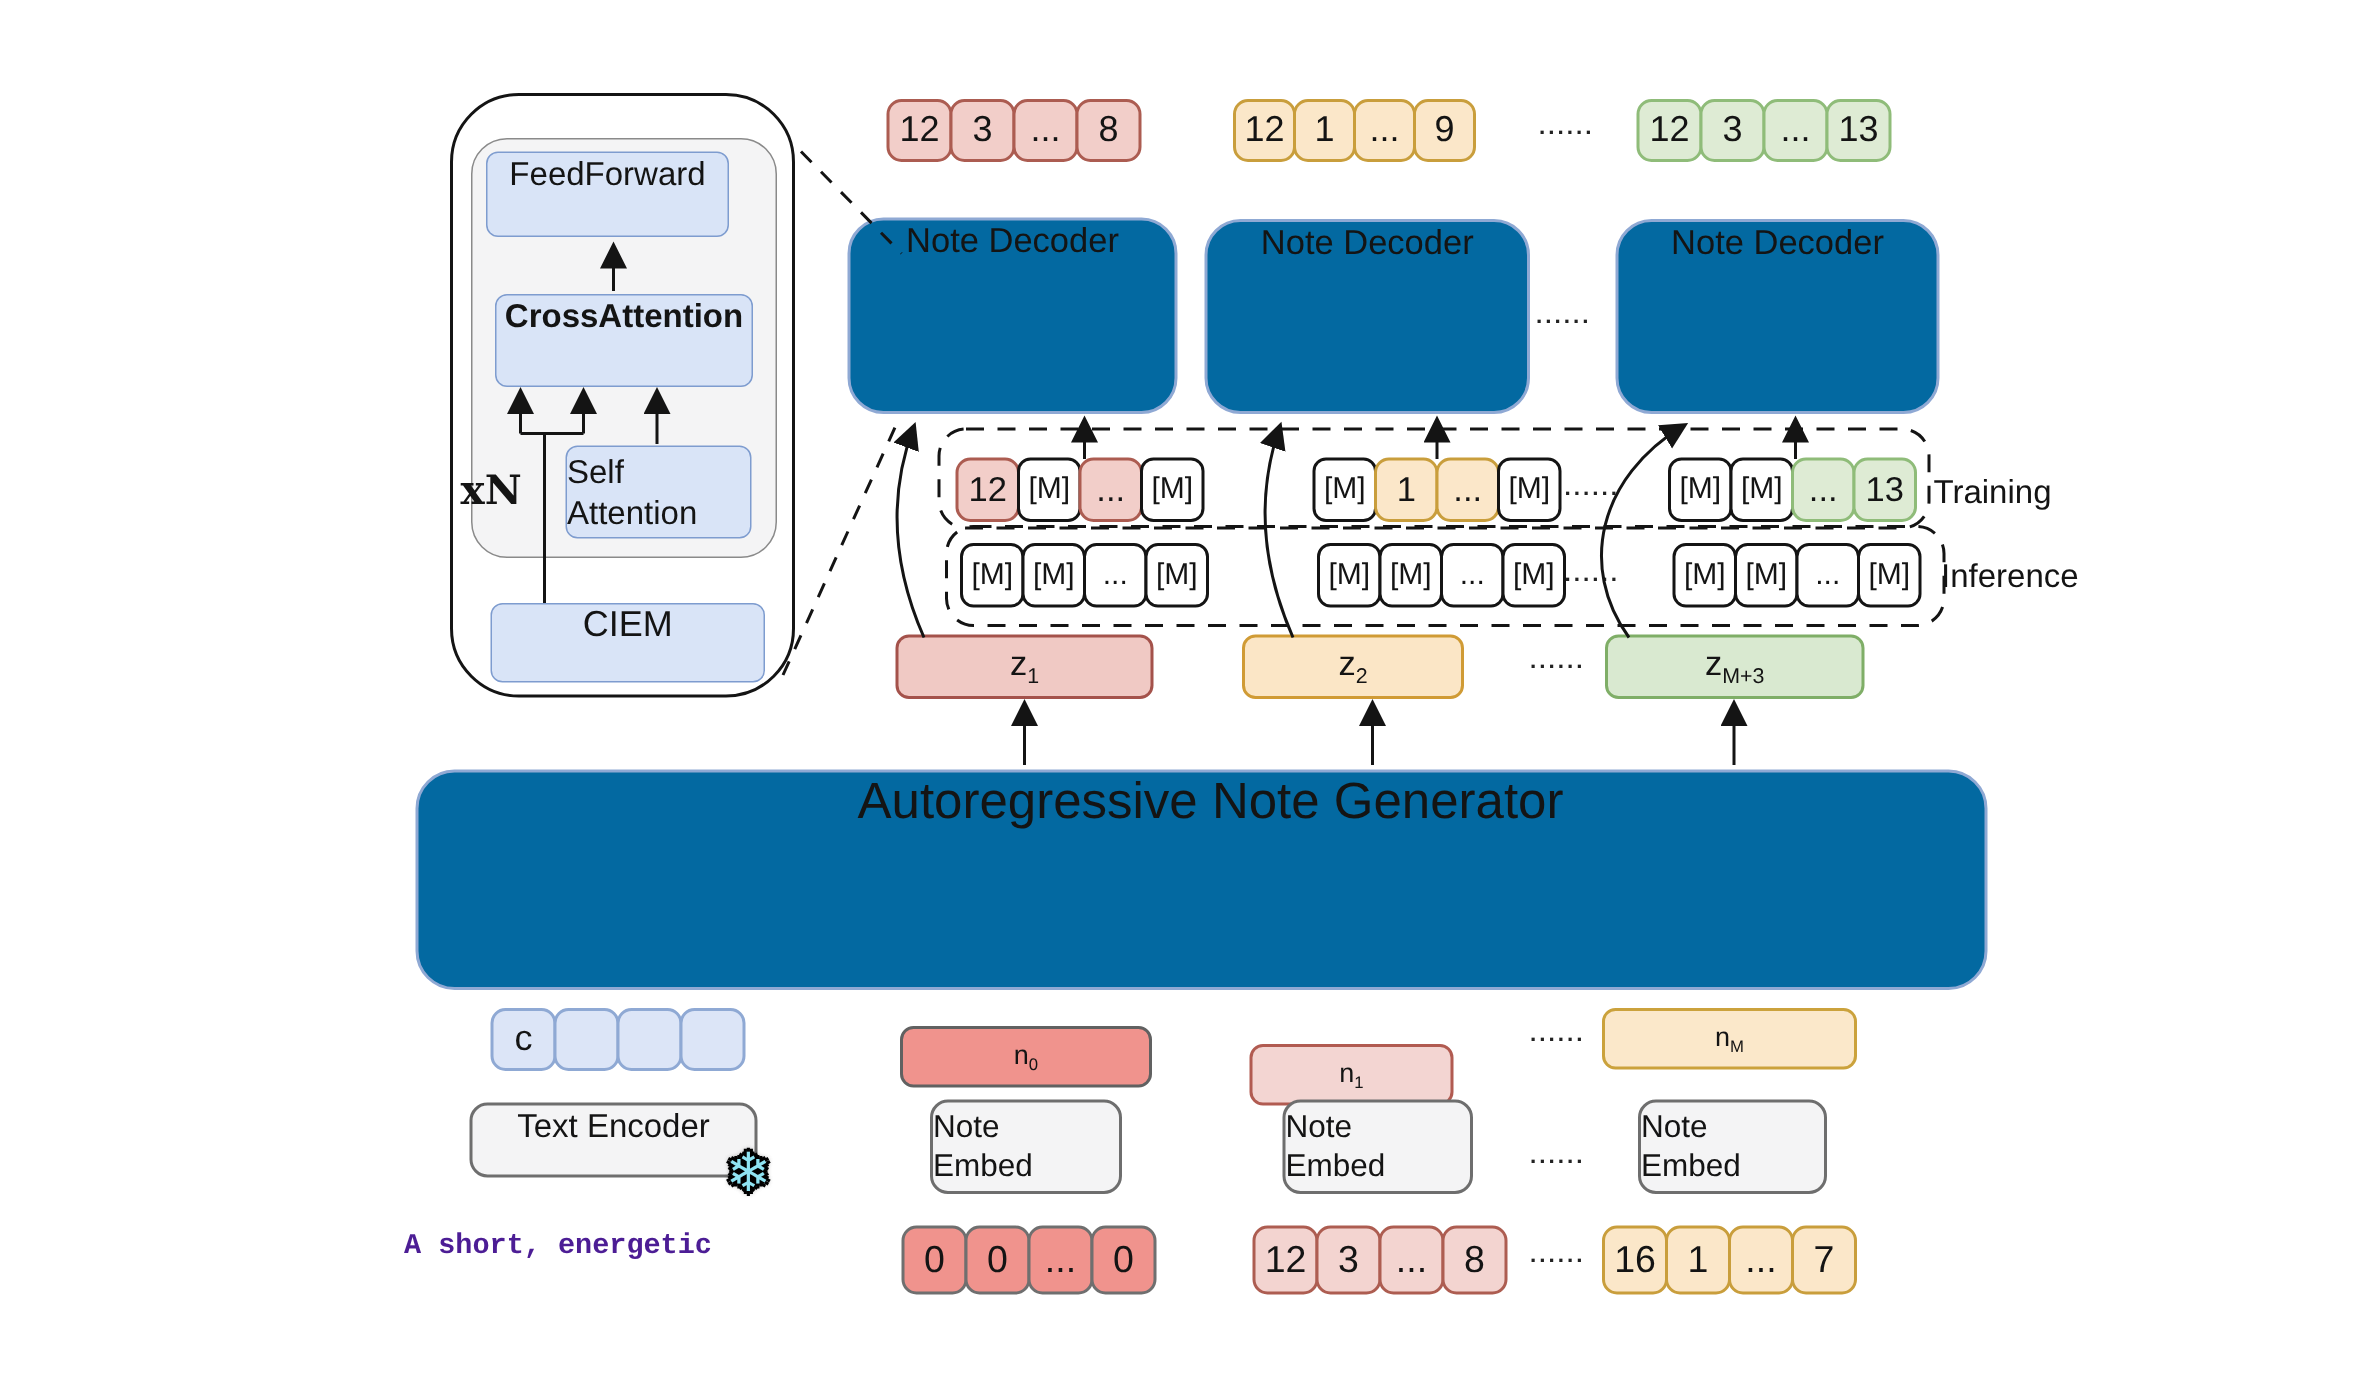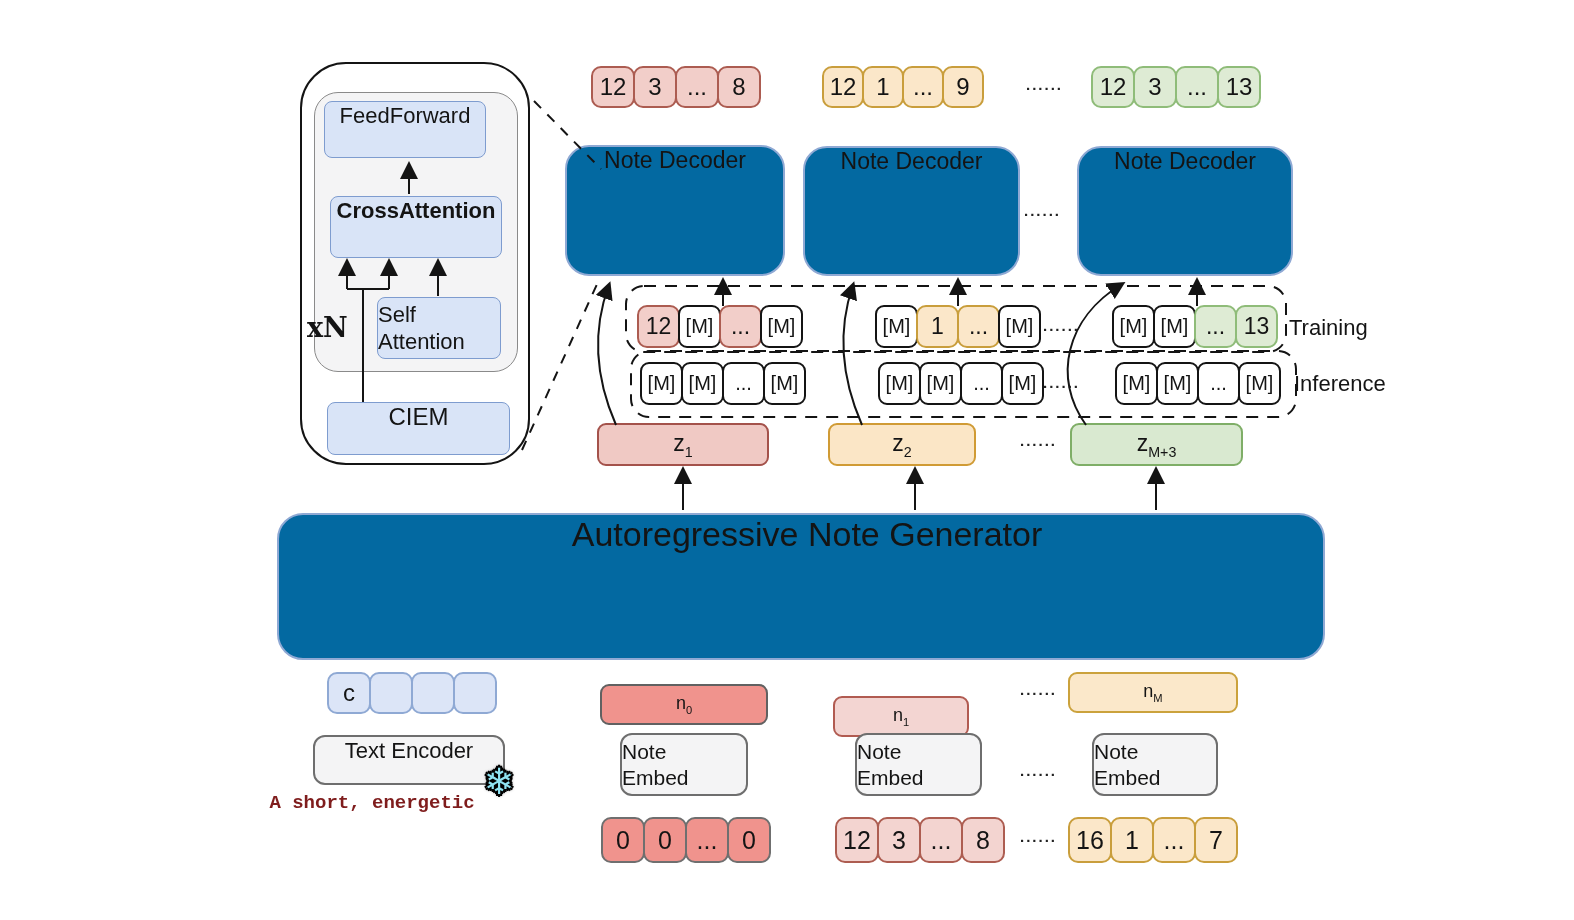"A short, energetic" .prompt { color: #7f1d1d -> #4c1d95; top: 787px -> 814px }
